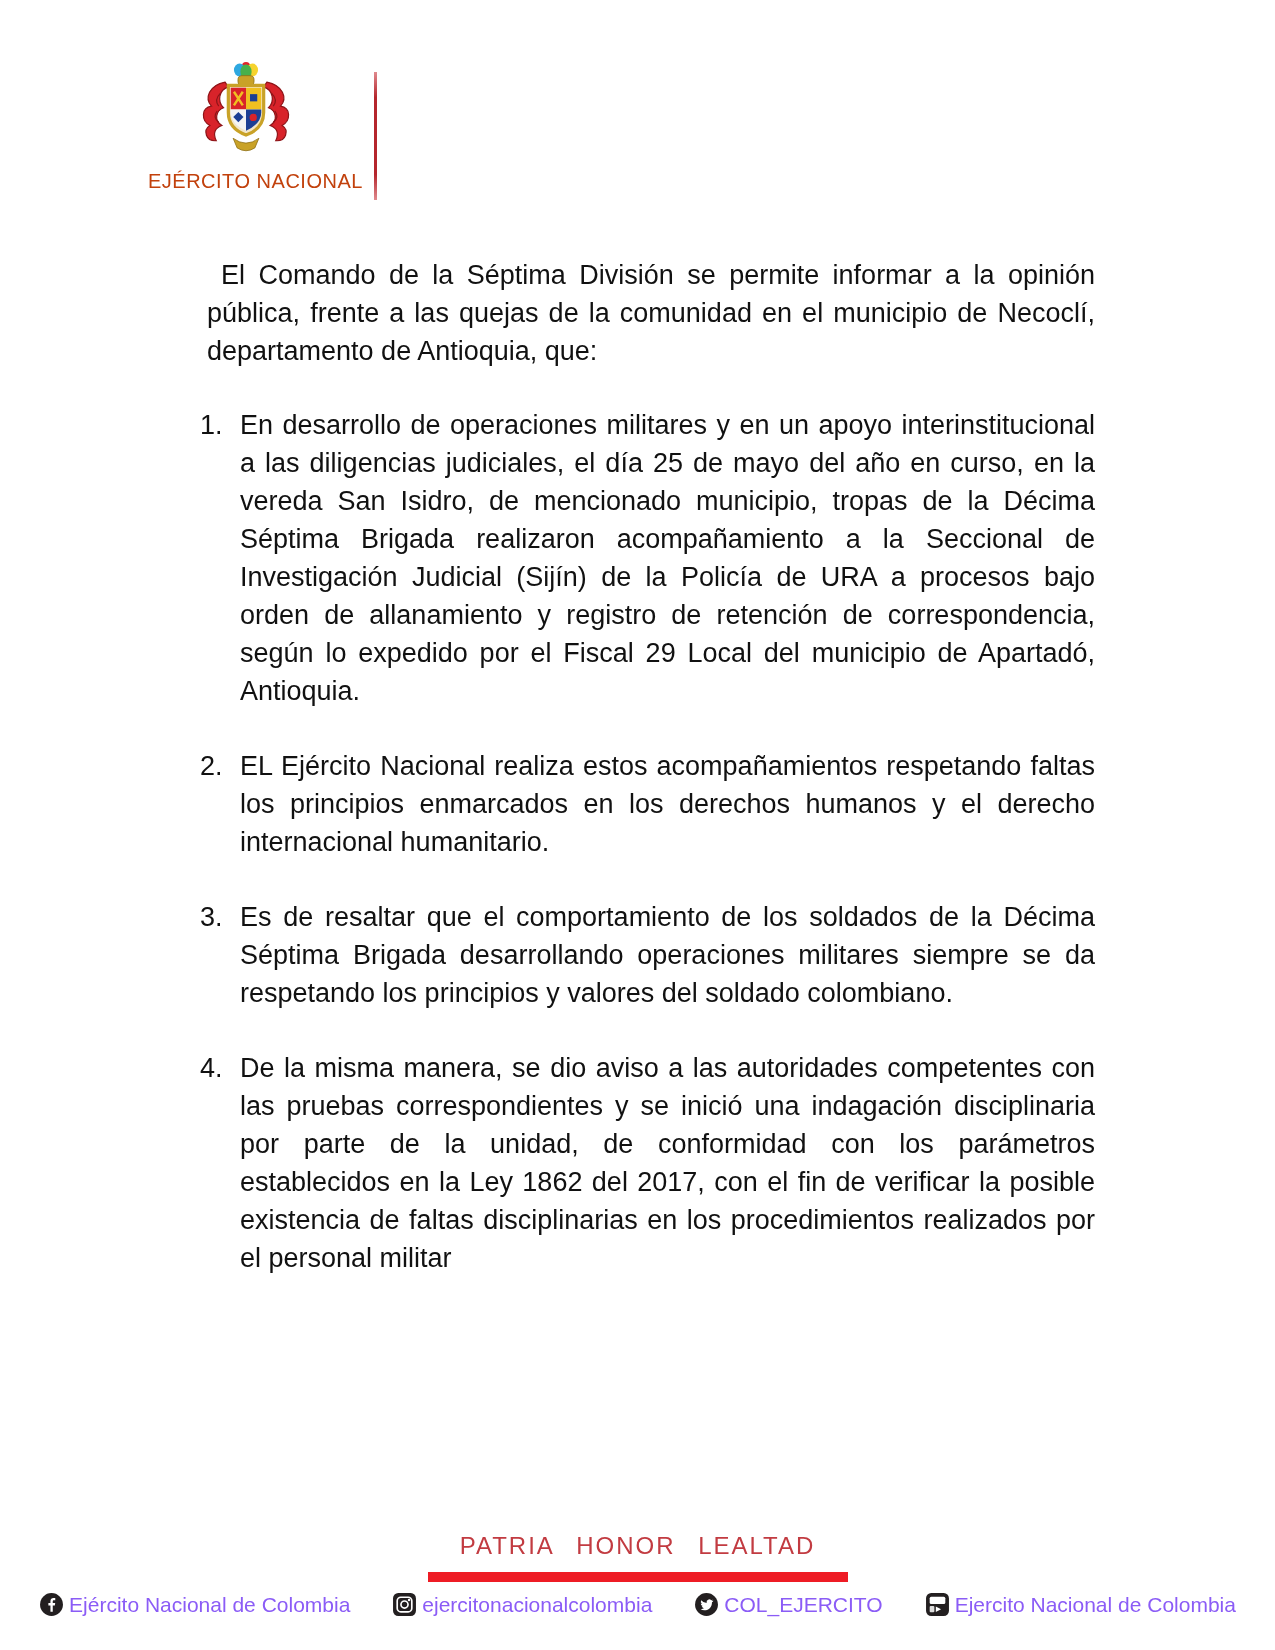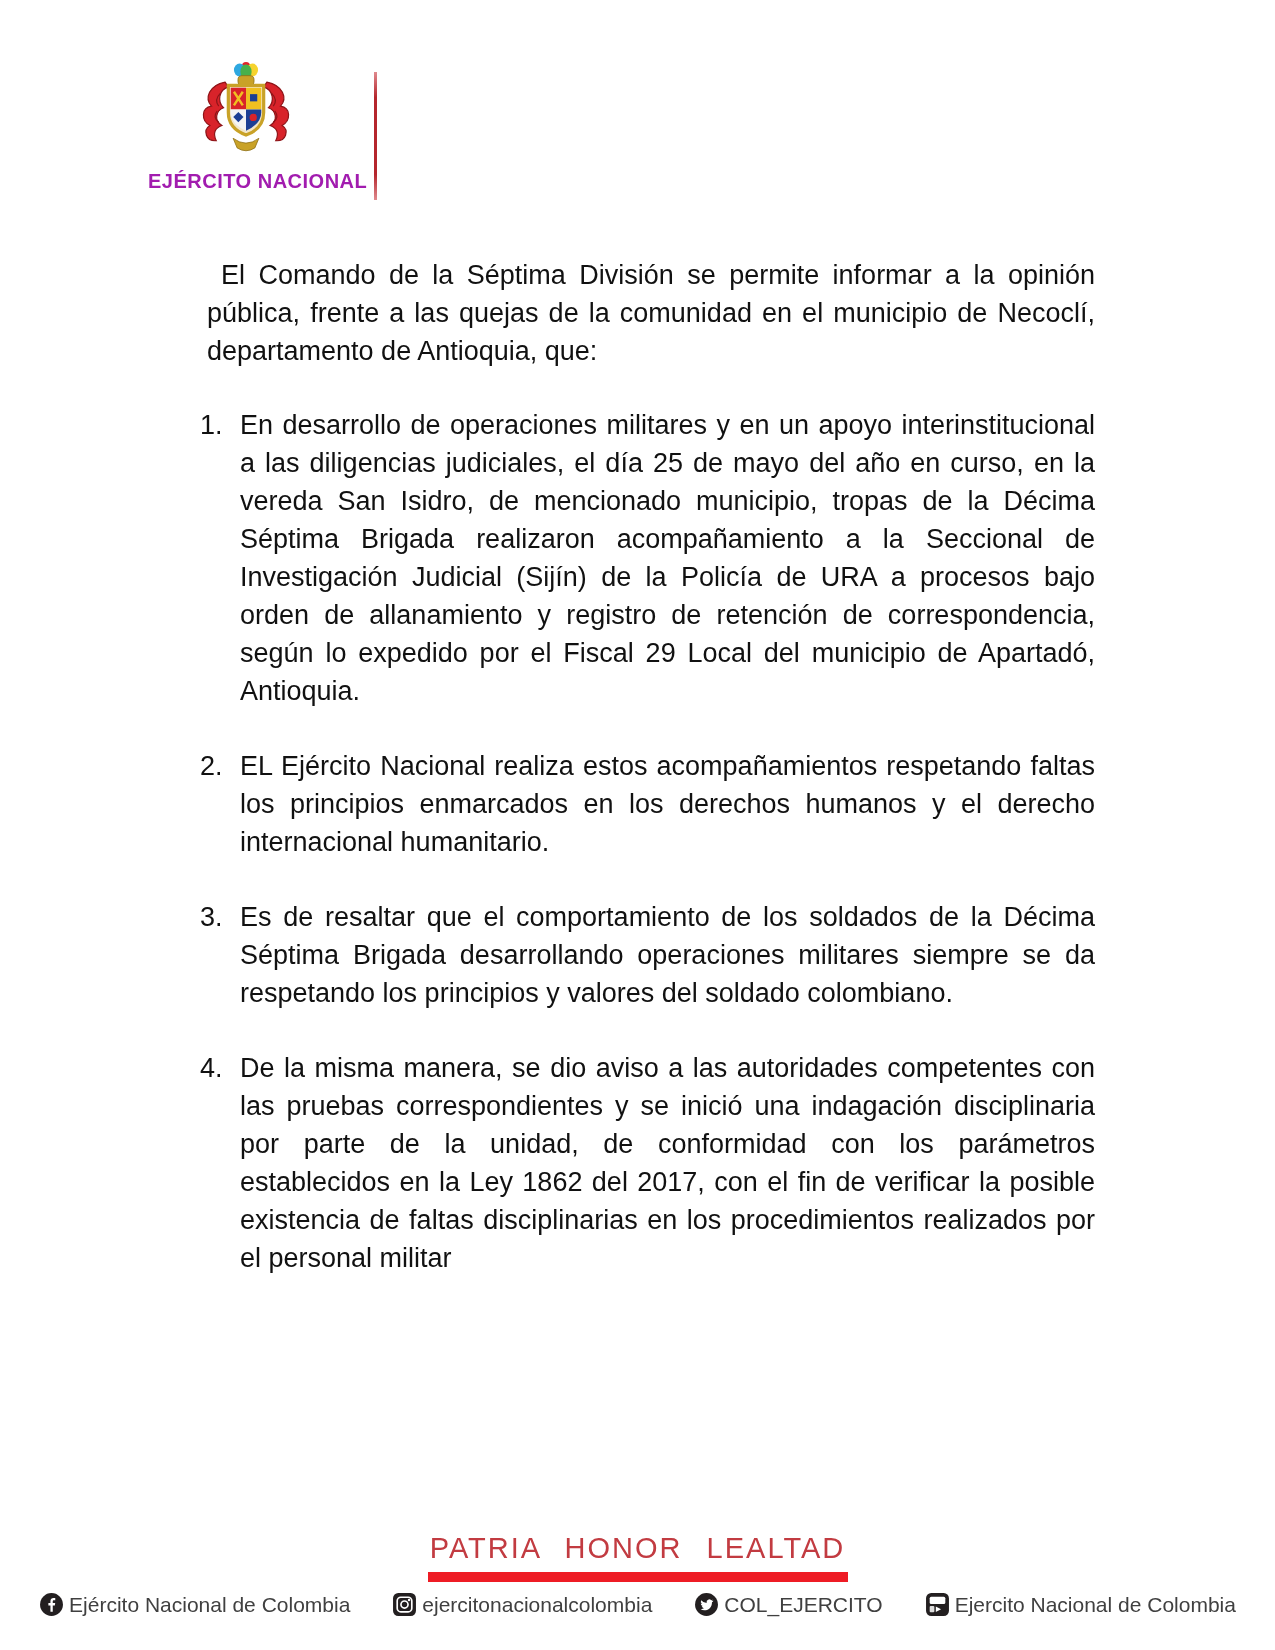"EJÉRCITO NACIONAL" .logo-caption { color: #a21caf -> #c2410c; font-weight: bold -> normal }
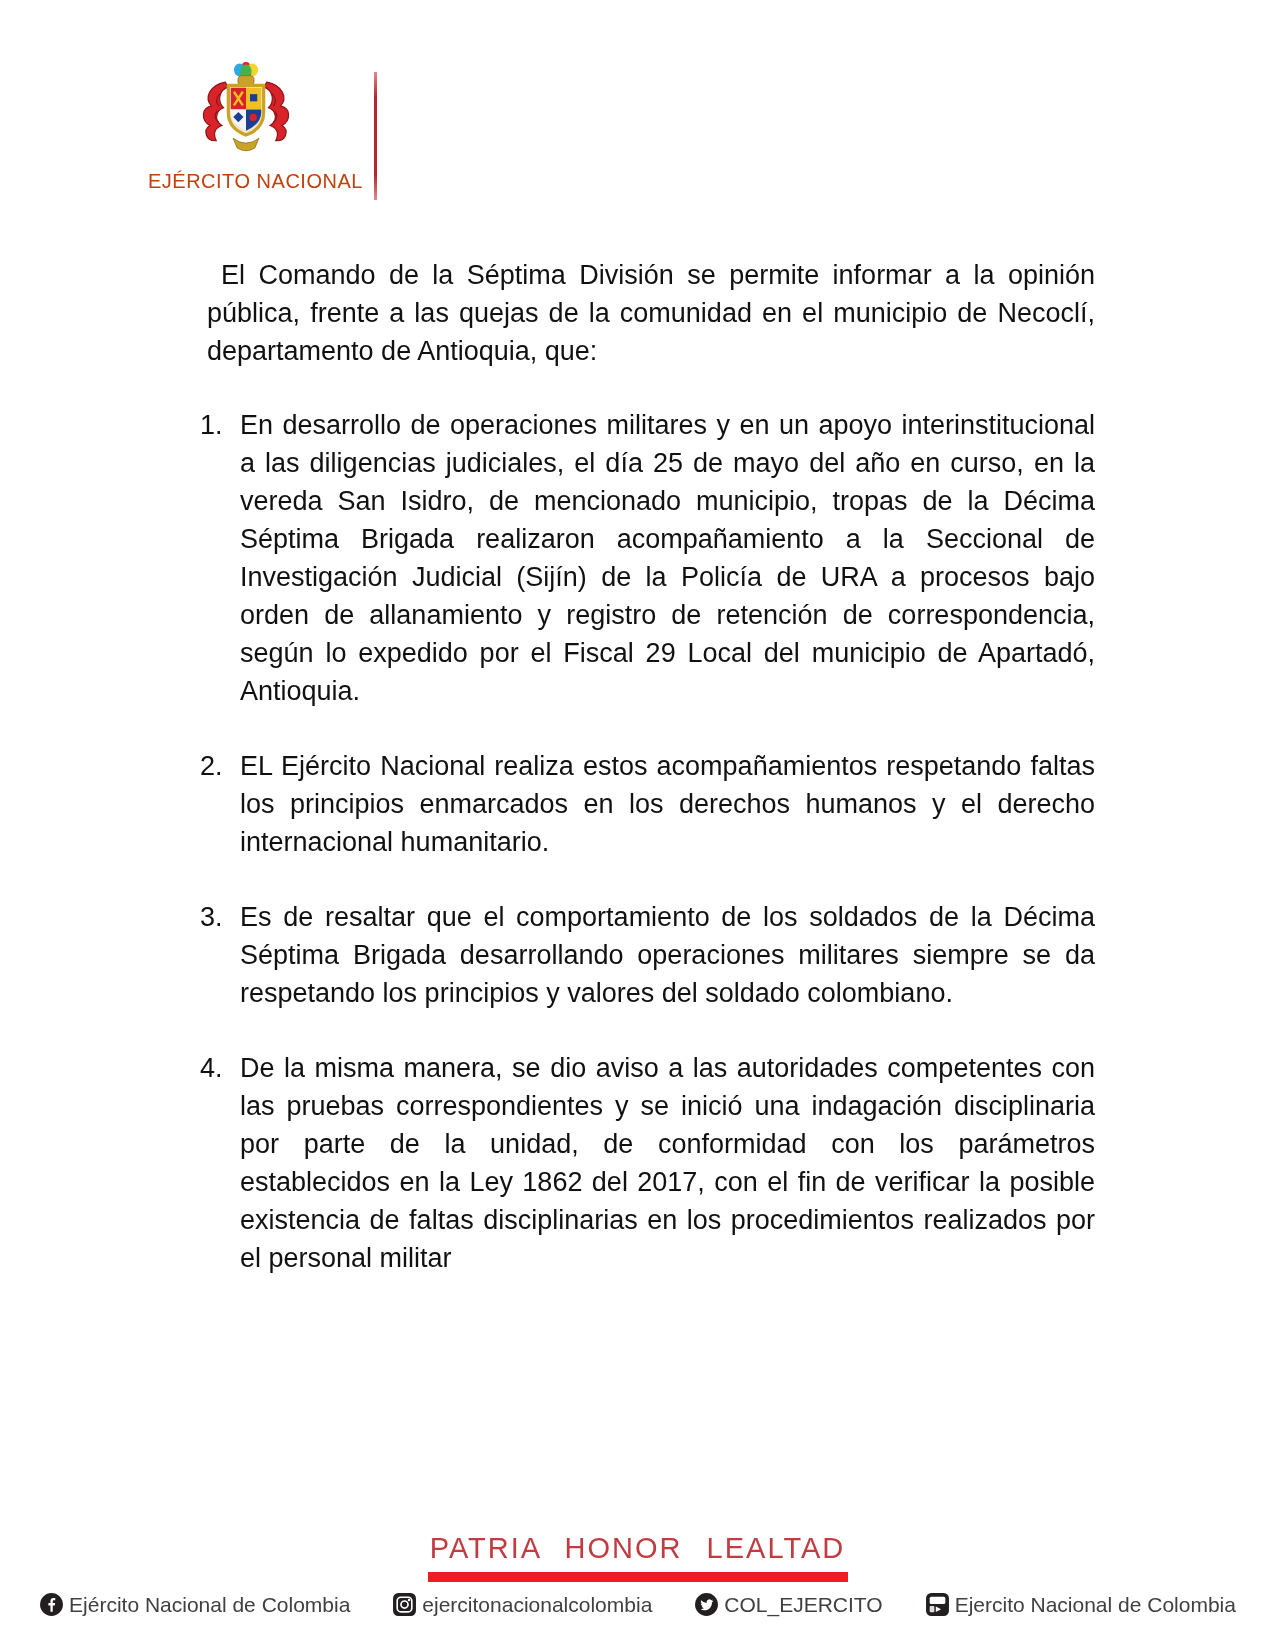"PATRIA HONOR LEALTAD" .motto { font-size: 29px -> 24px }
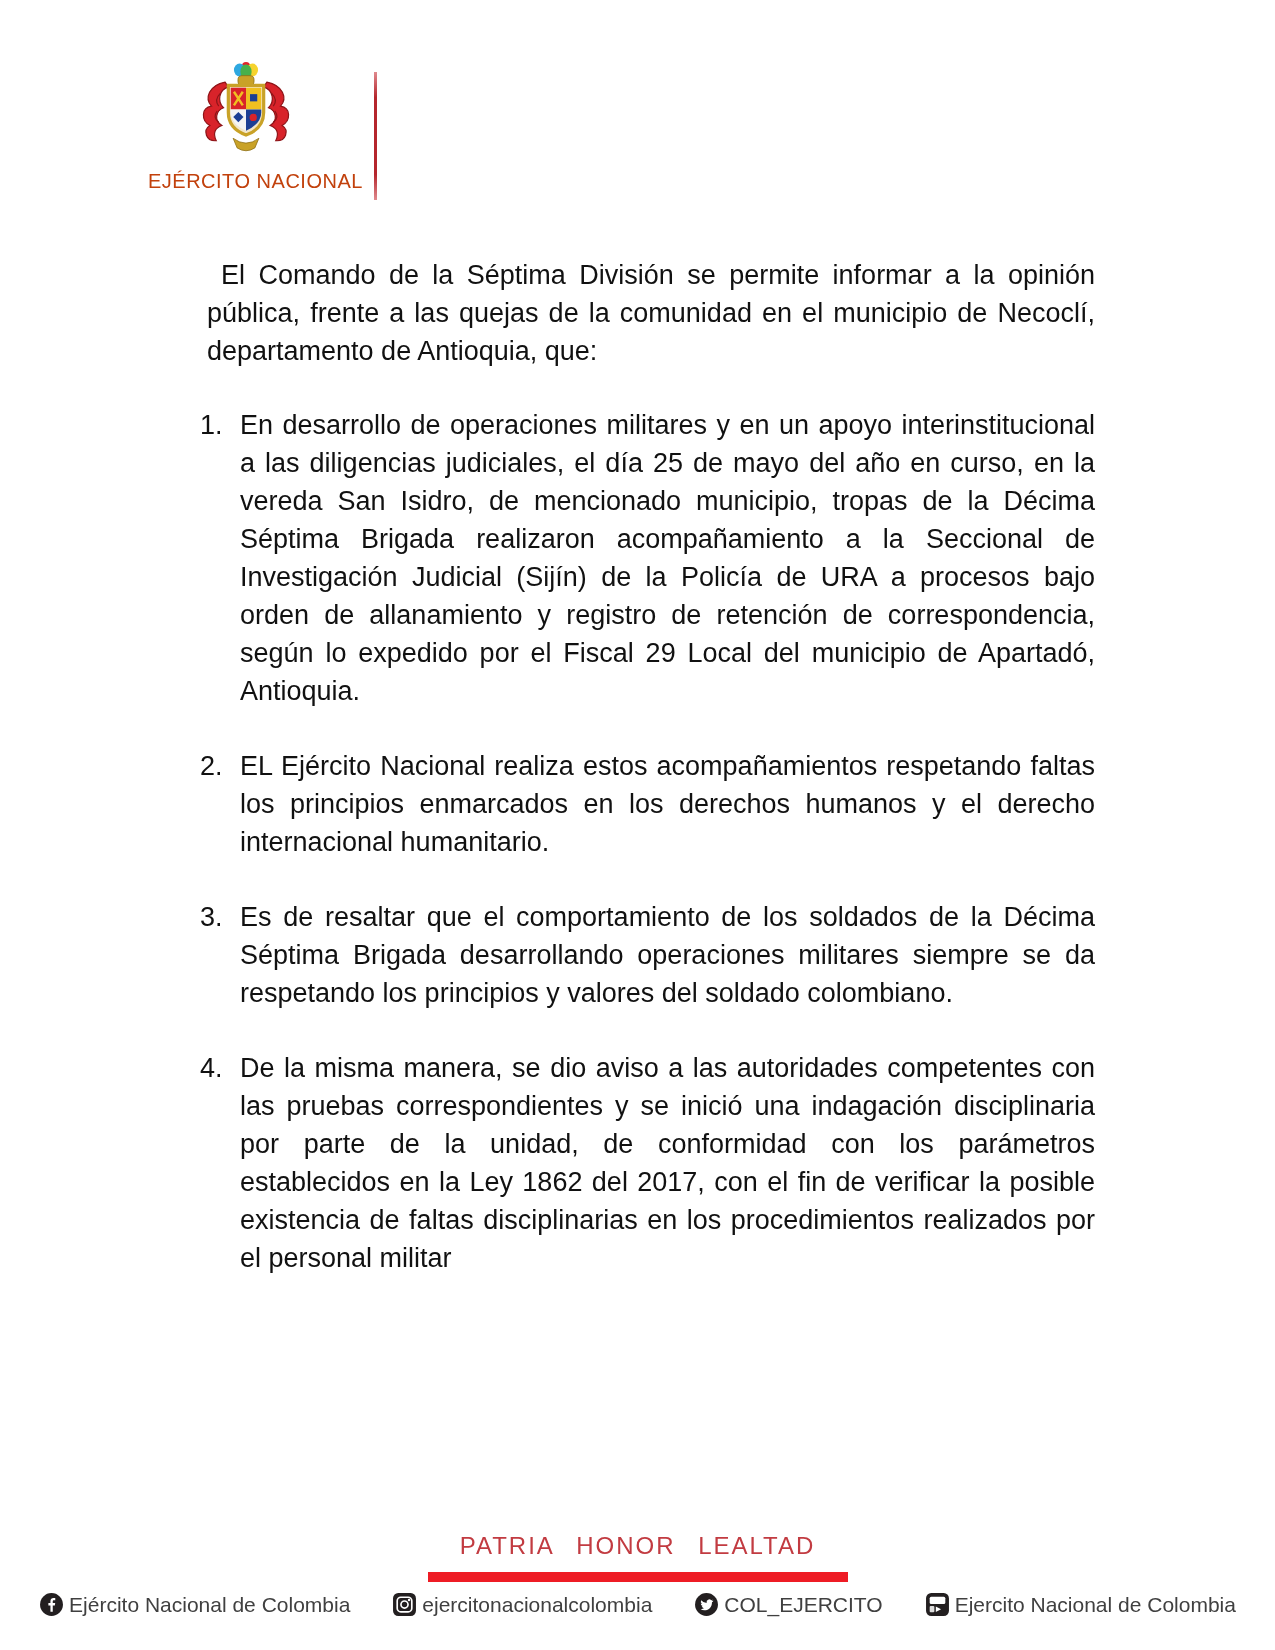"Ejército Nacional de Colombia" .social-label { color: #404040 -> #8b5cf6 }
